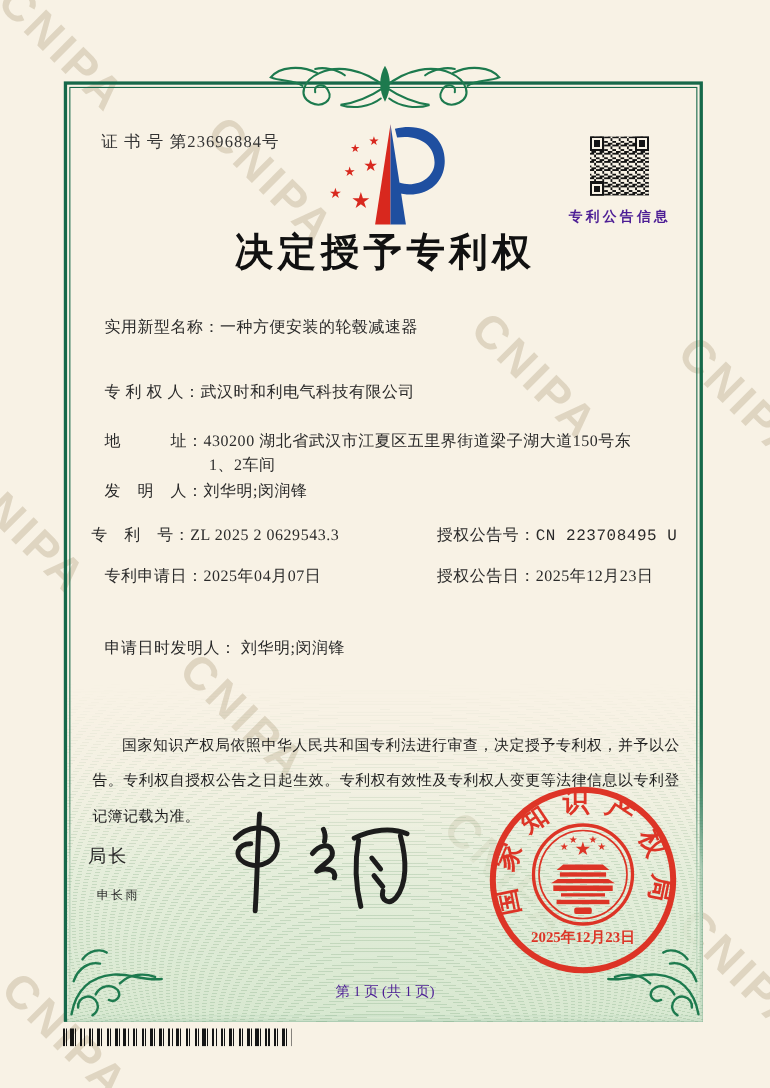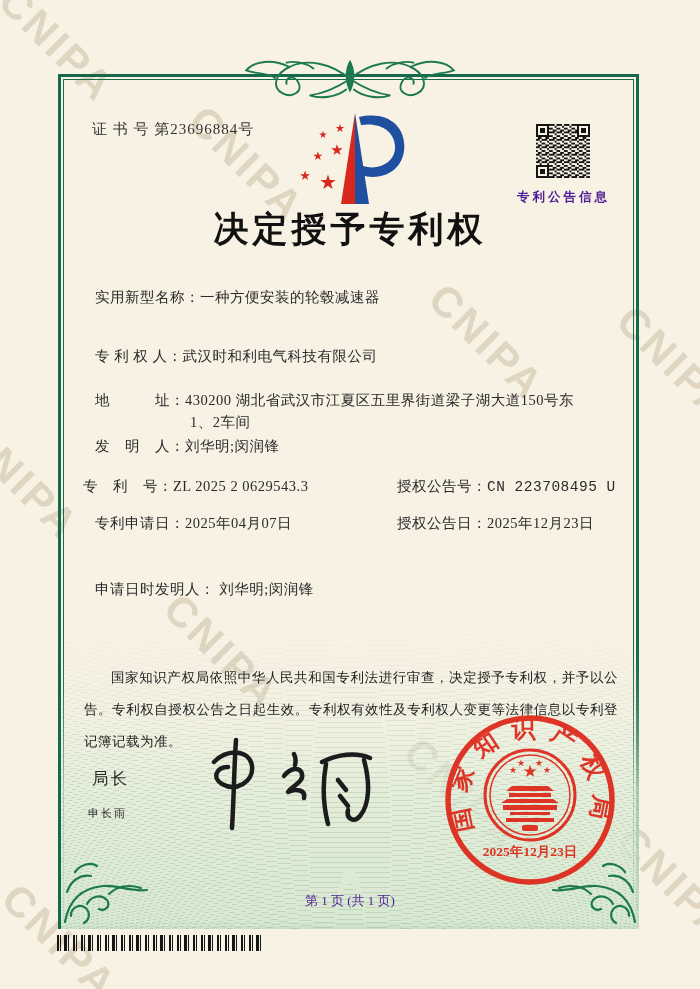"局长" .director-title { left: 92px -> 80px }
